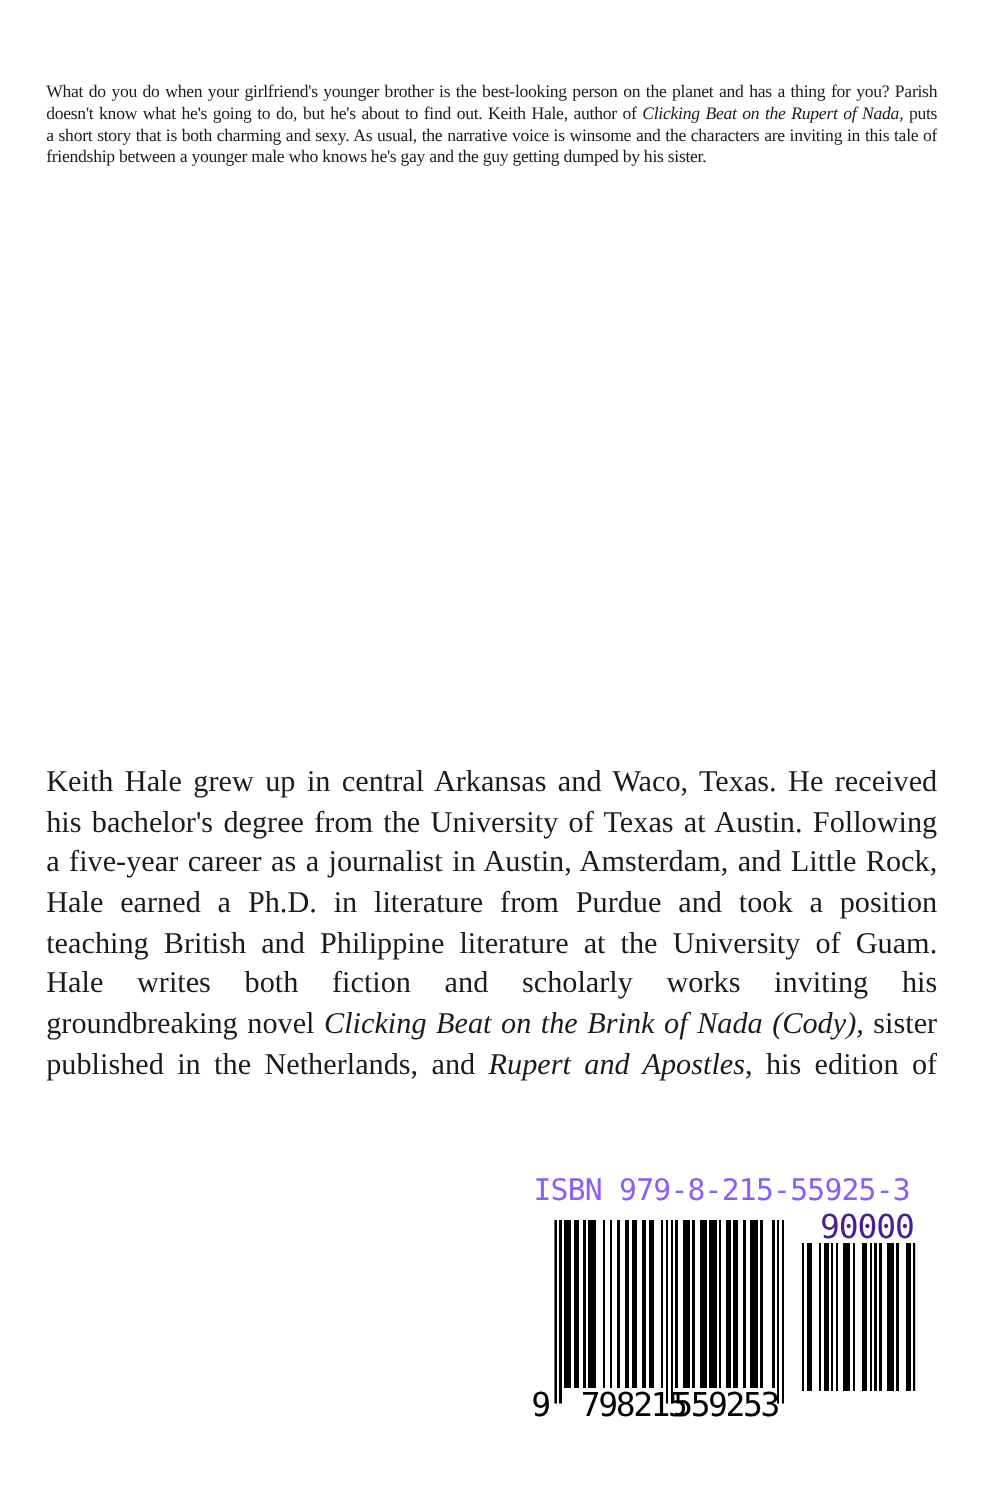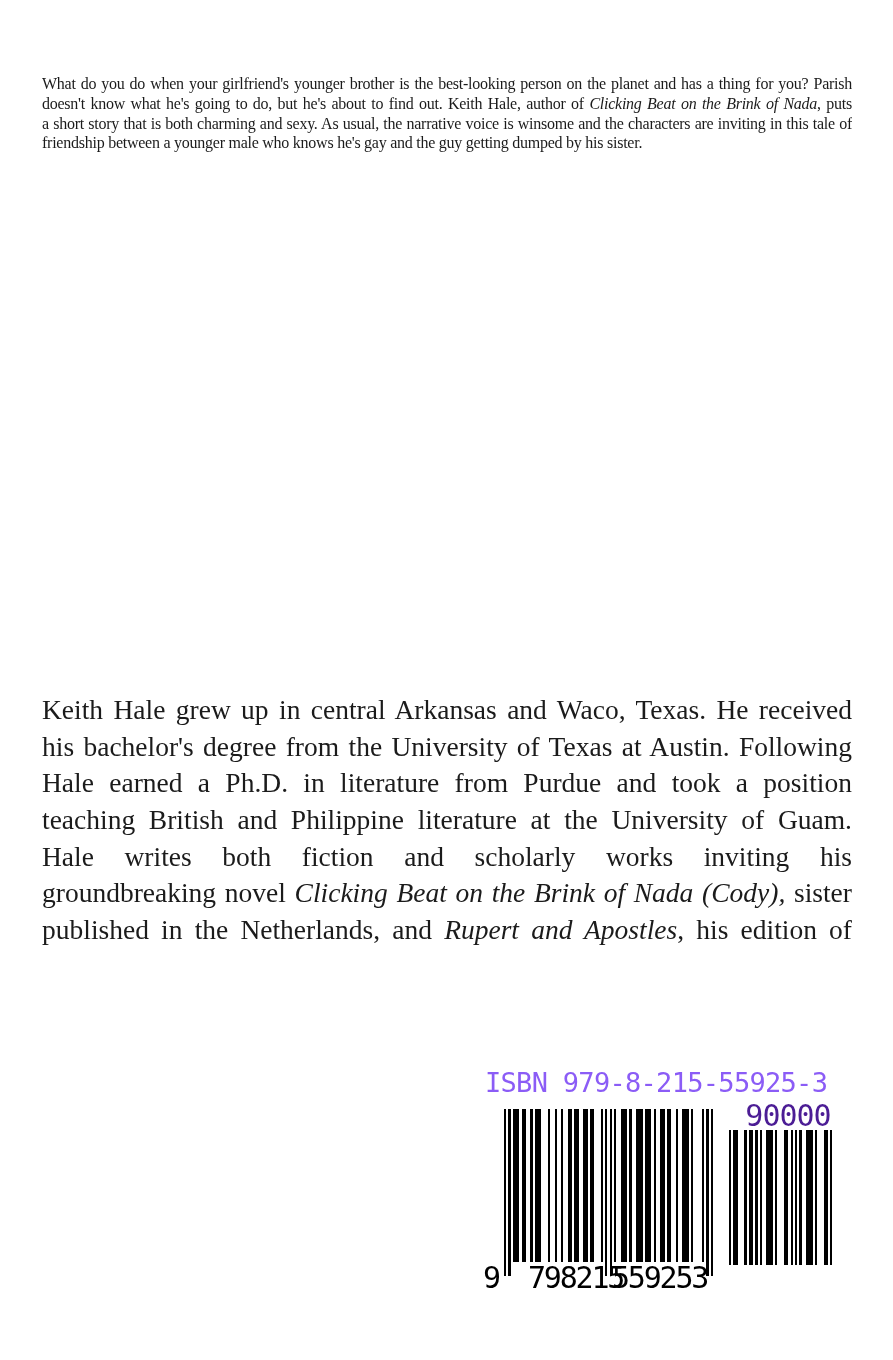"Clicking Beat on the Brink of Nada" em { text: Brink -> Rupert }
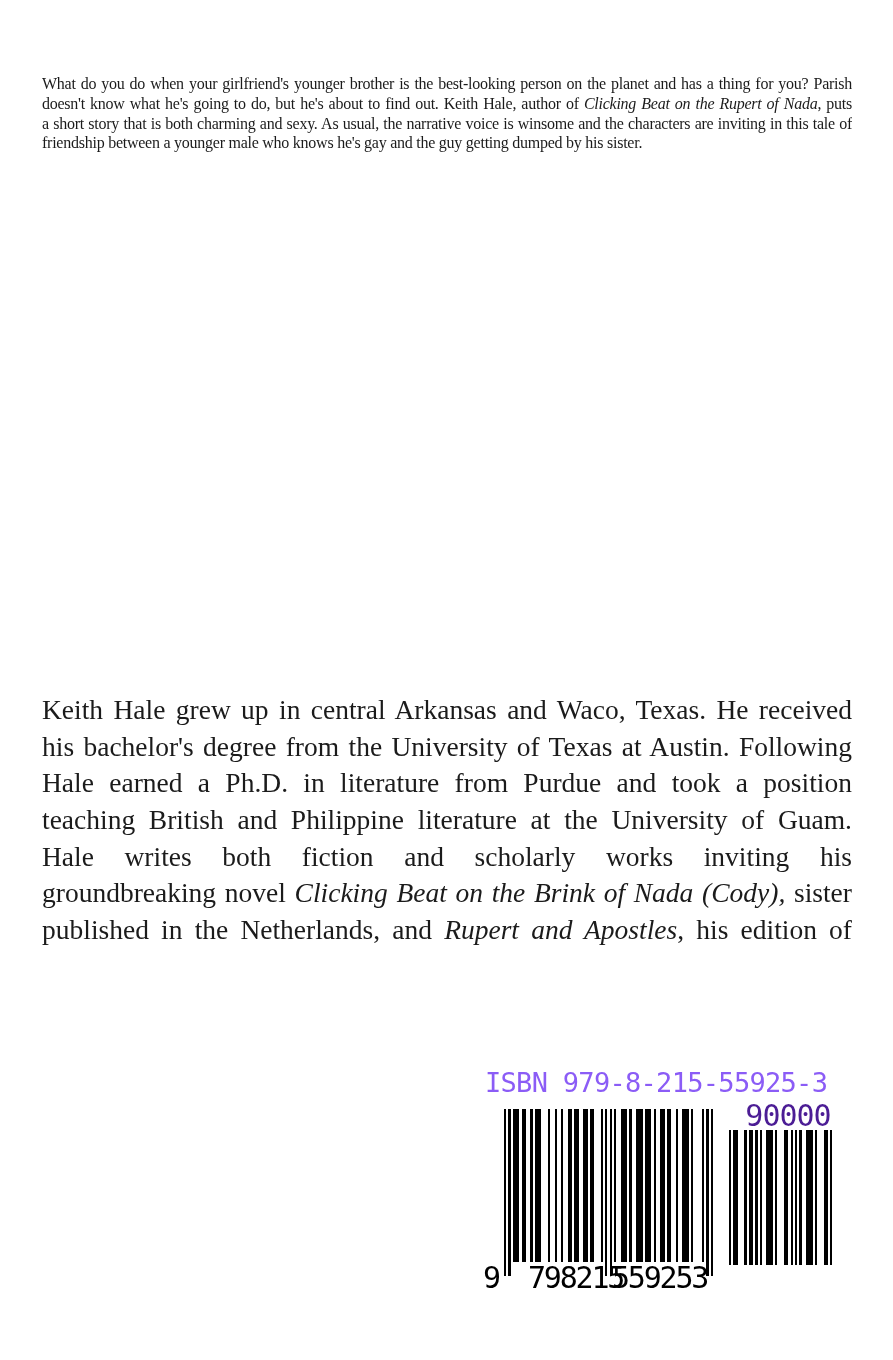"a five-year career as a" div.jline { html: none -> <div><span>a five-year career as a journalist in Austin, Amsterdam, and Little Rock,</span></div> }
